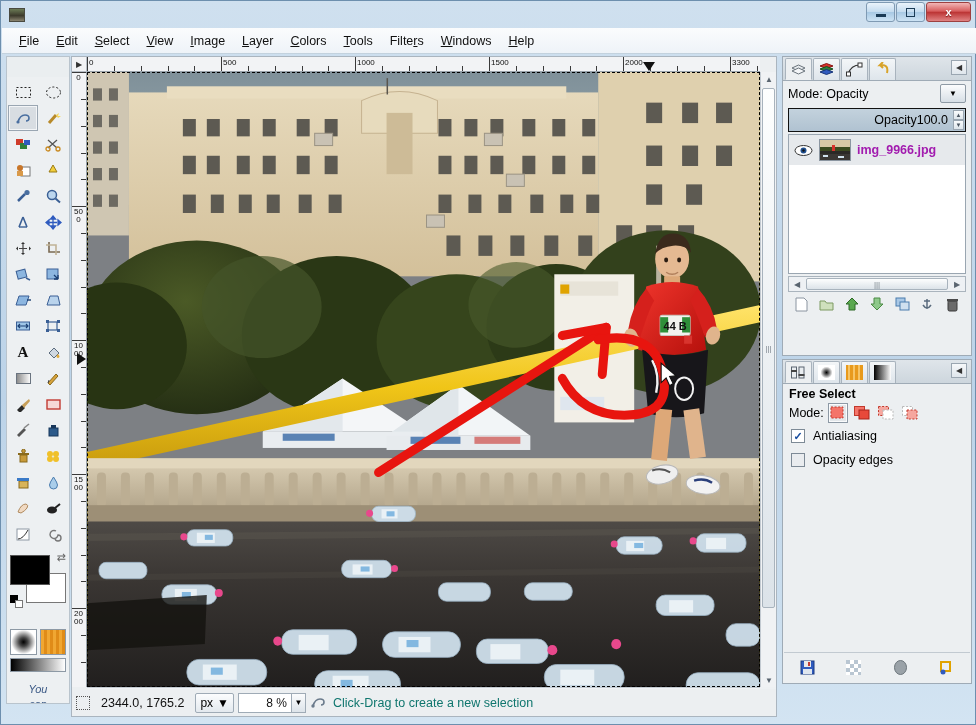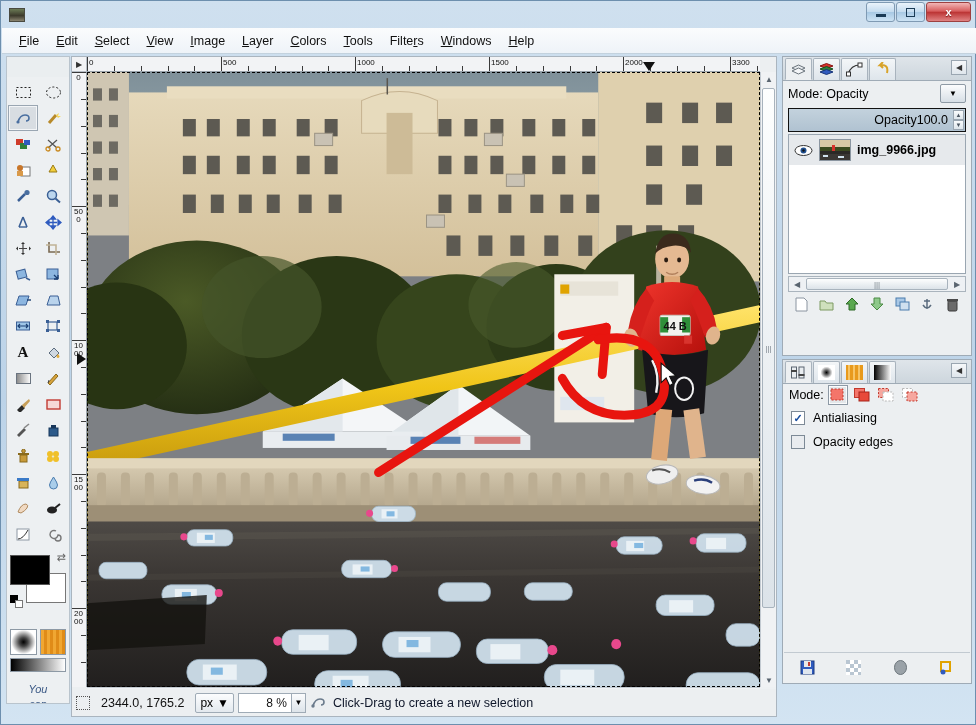"img_9966.jpg" .layerName { color: #000000 -> #a21caf }
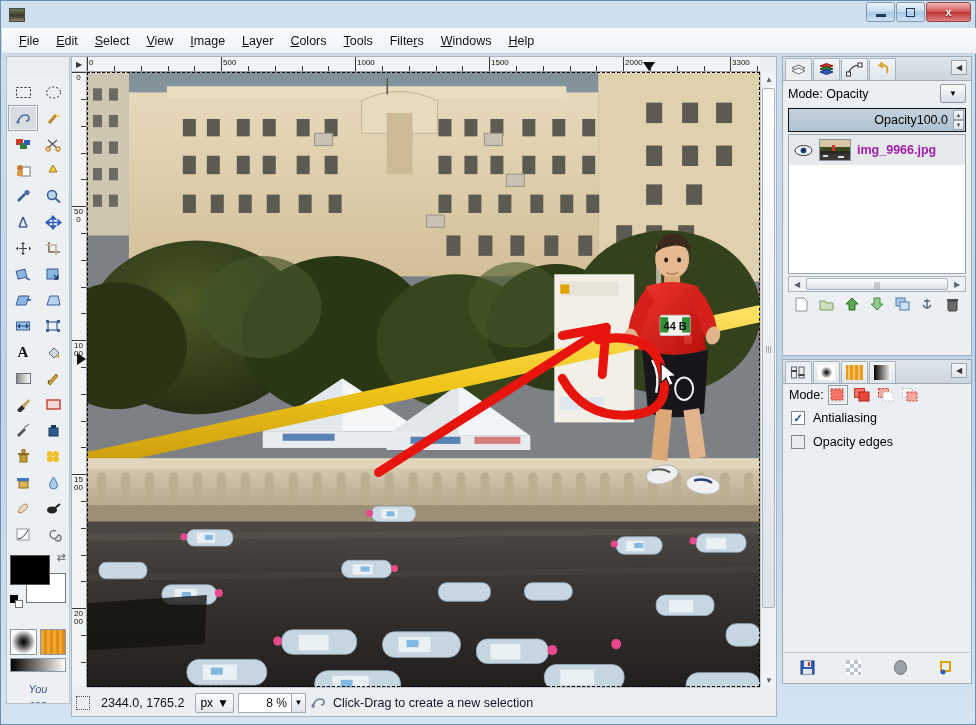"Free Select" div.toolTitle { html: none -> <div>Free Select</div> }
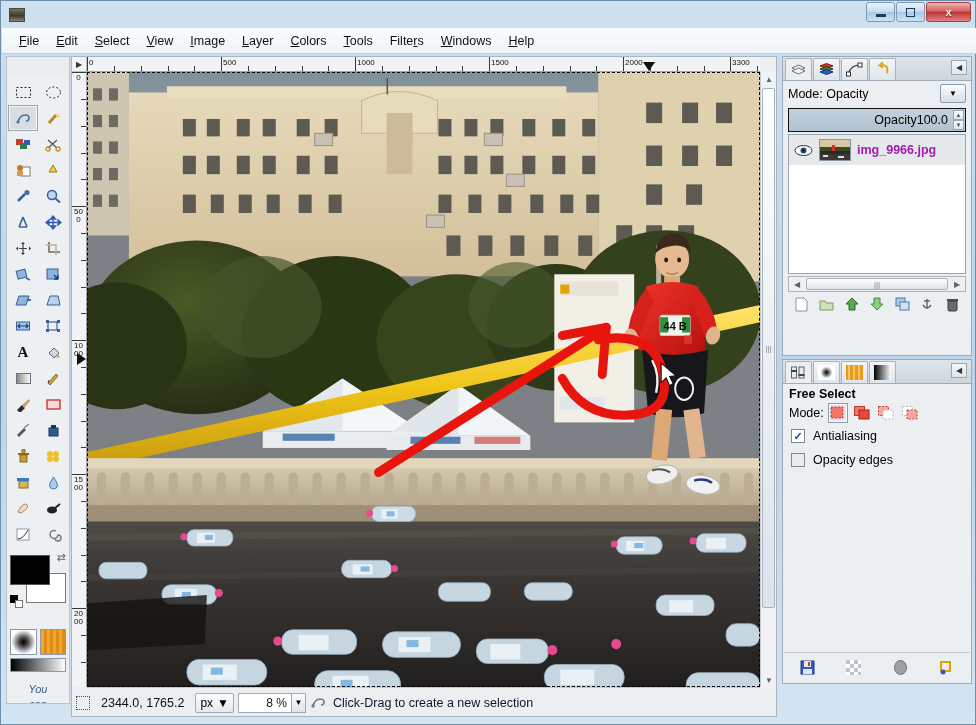"Click-Drag to create a new" .statusMsg { color: #0f172a -> #0f766e }
